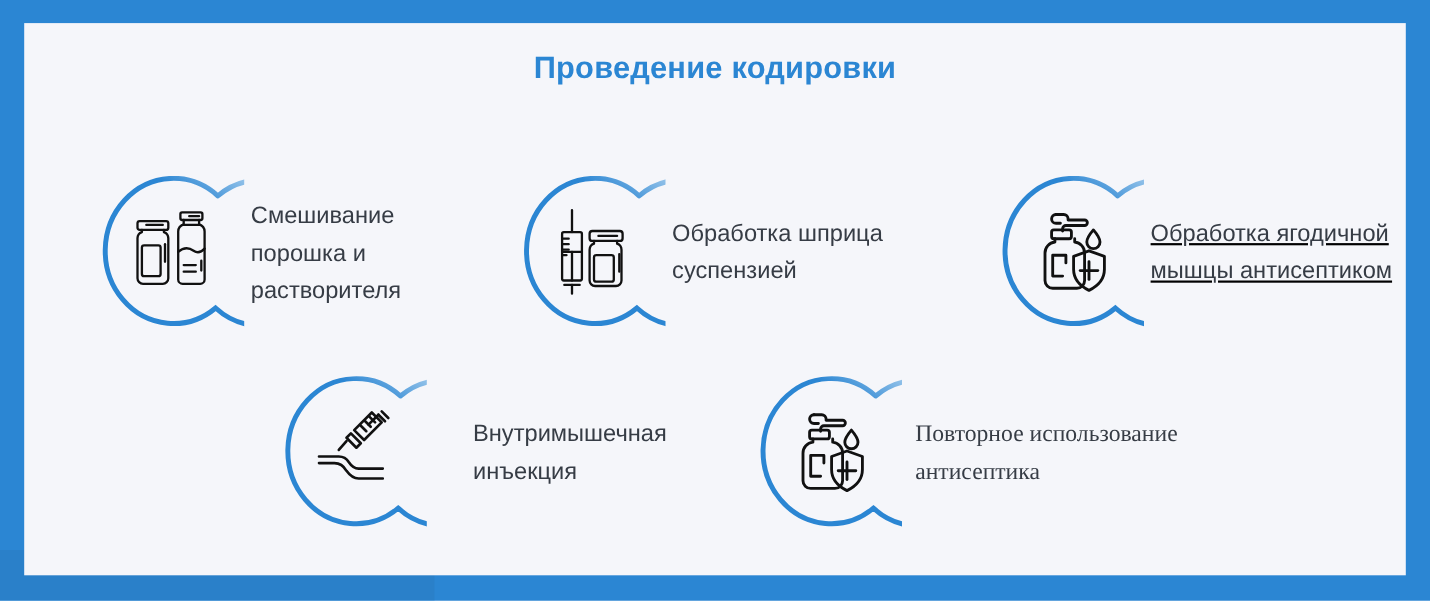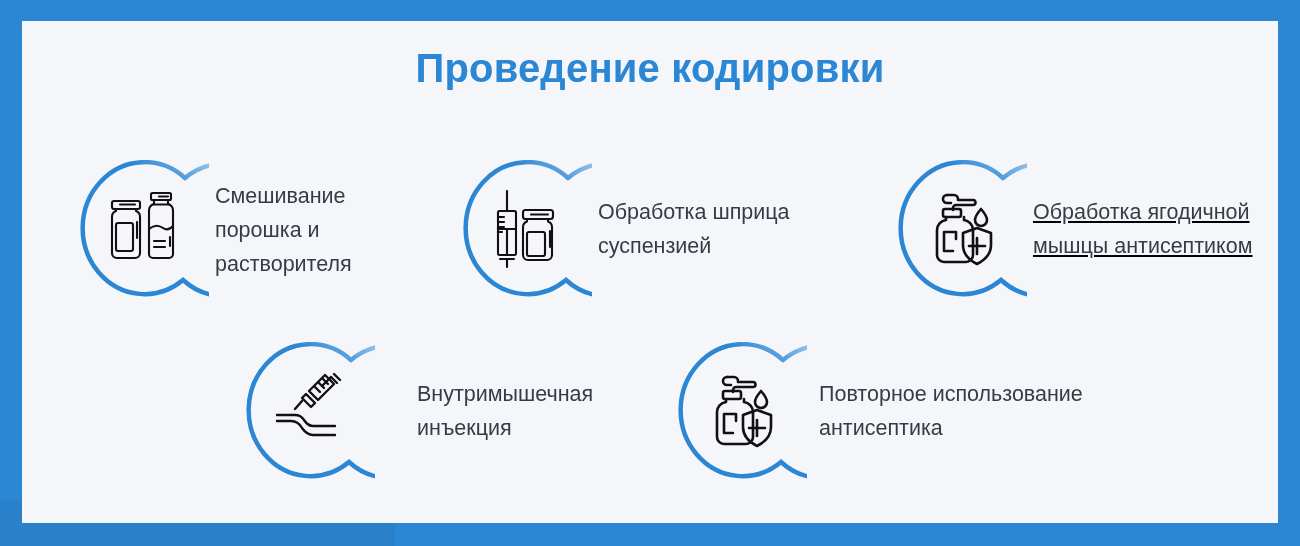"Проведение кодировки" .title { font-size: 40px -> 28px }
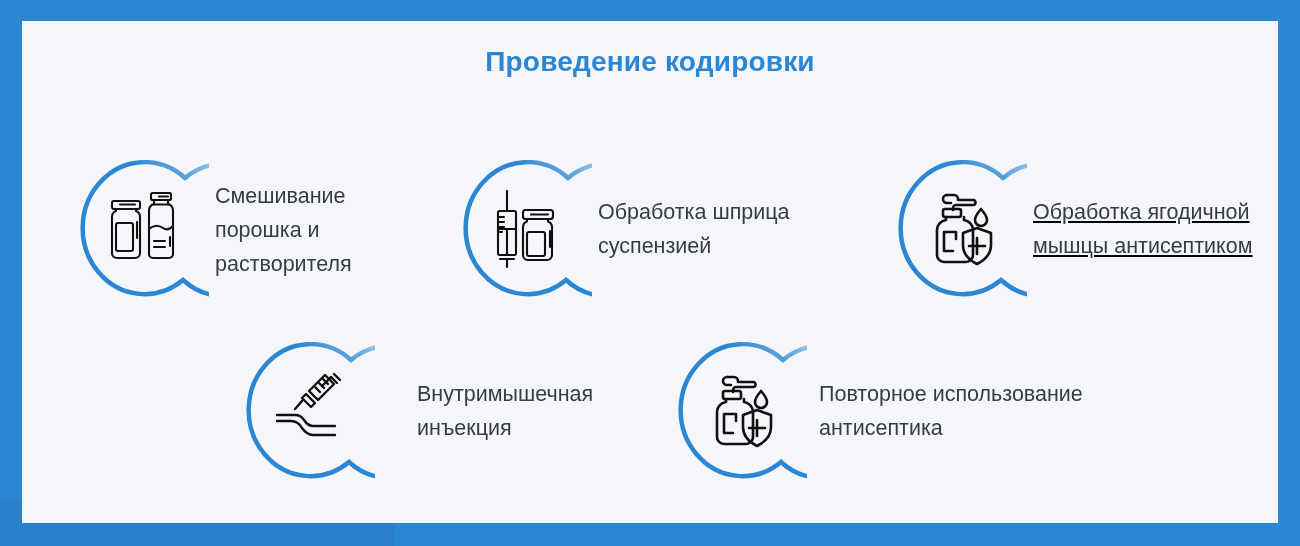"Смешивание" .rows { left: 3px -> 16px }
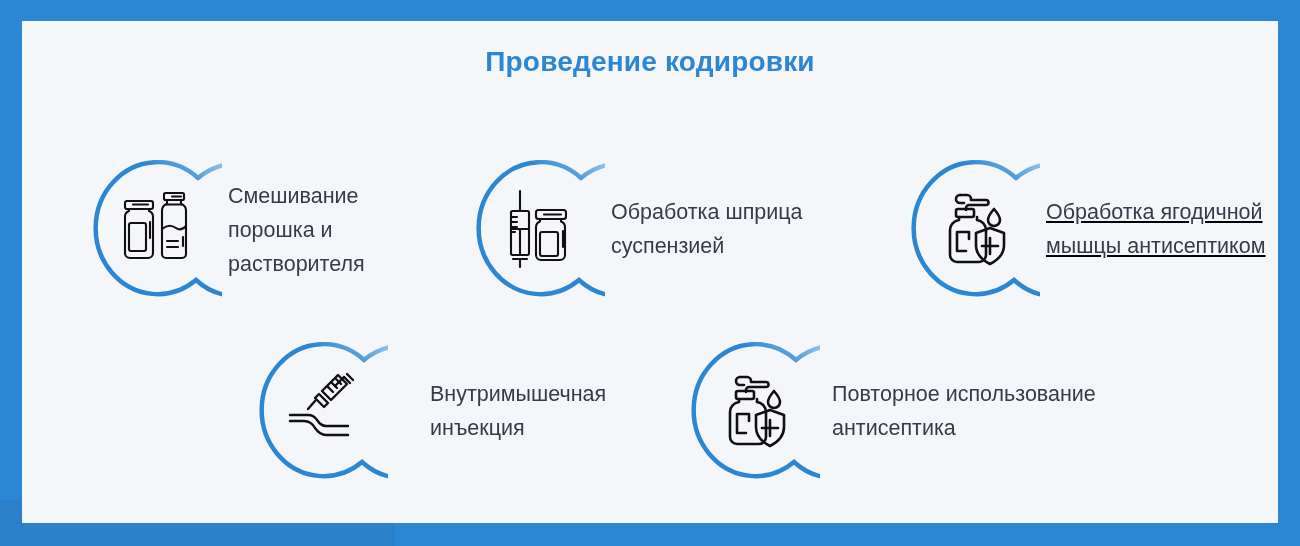"Повторное использование" .item-4 { font-family: none -> Liberation Serif, serif }
